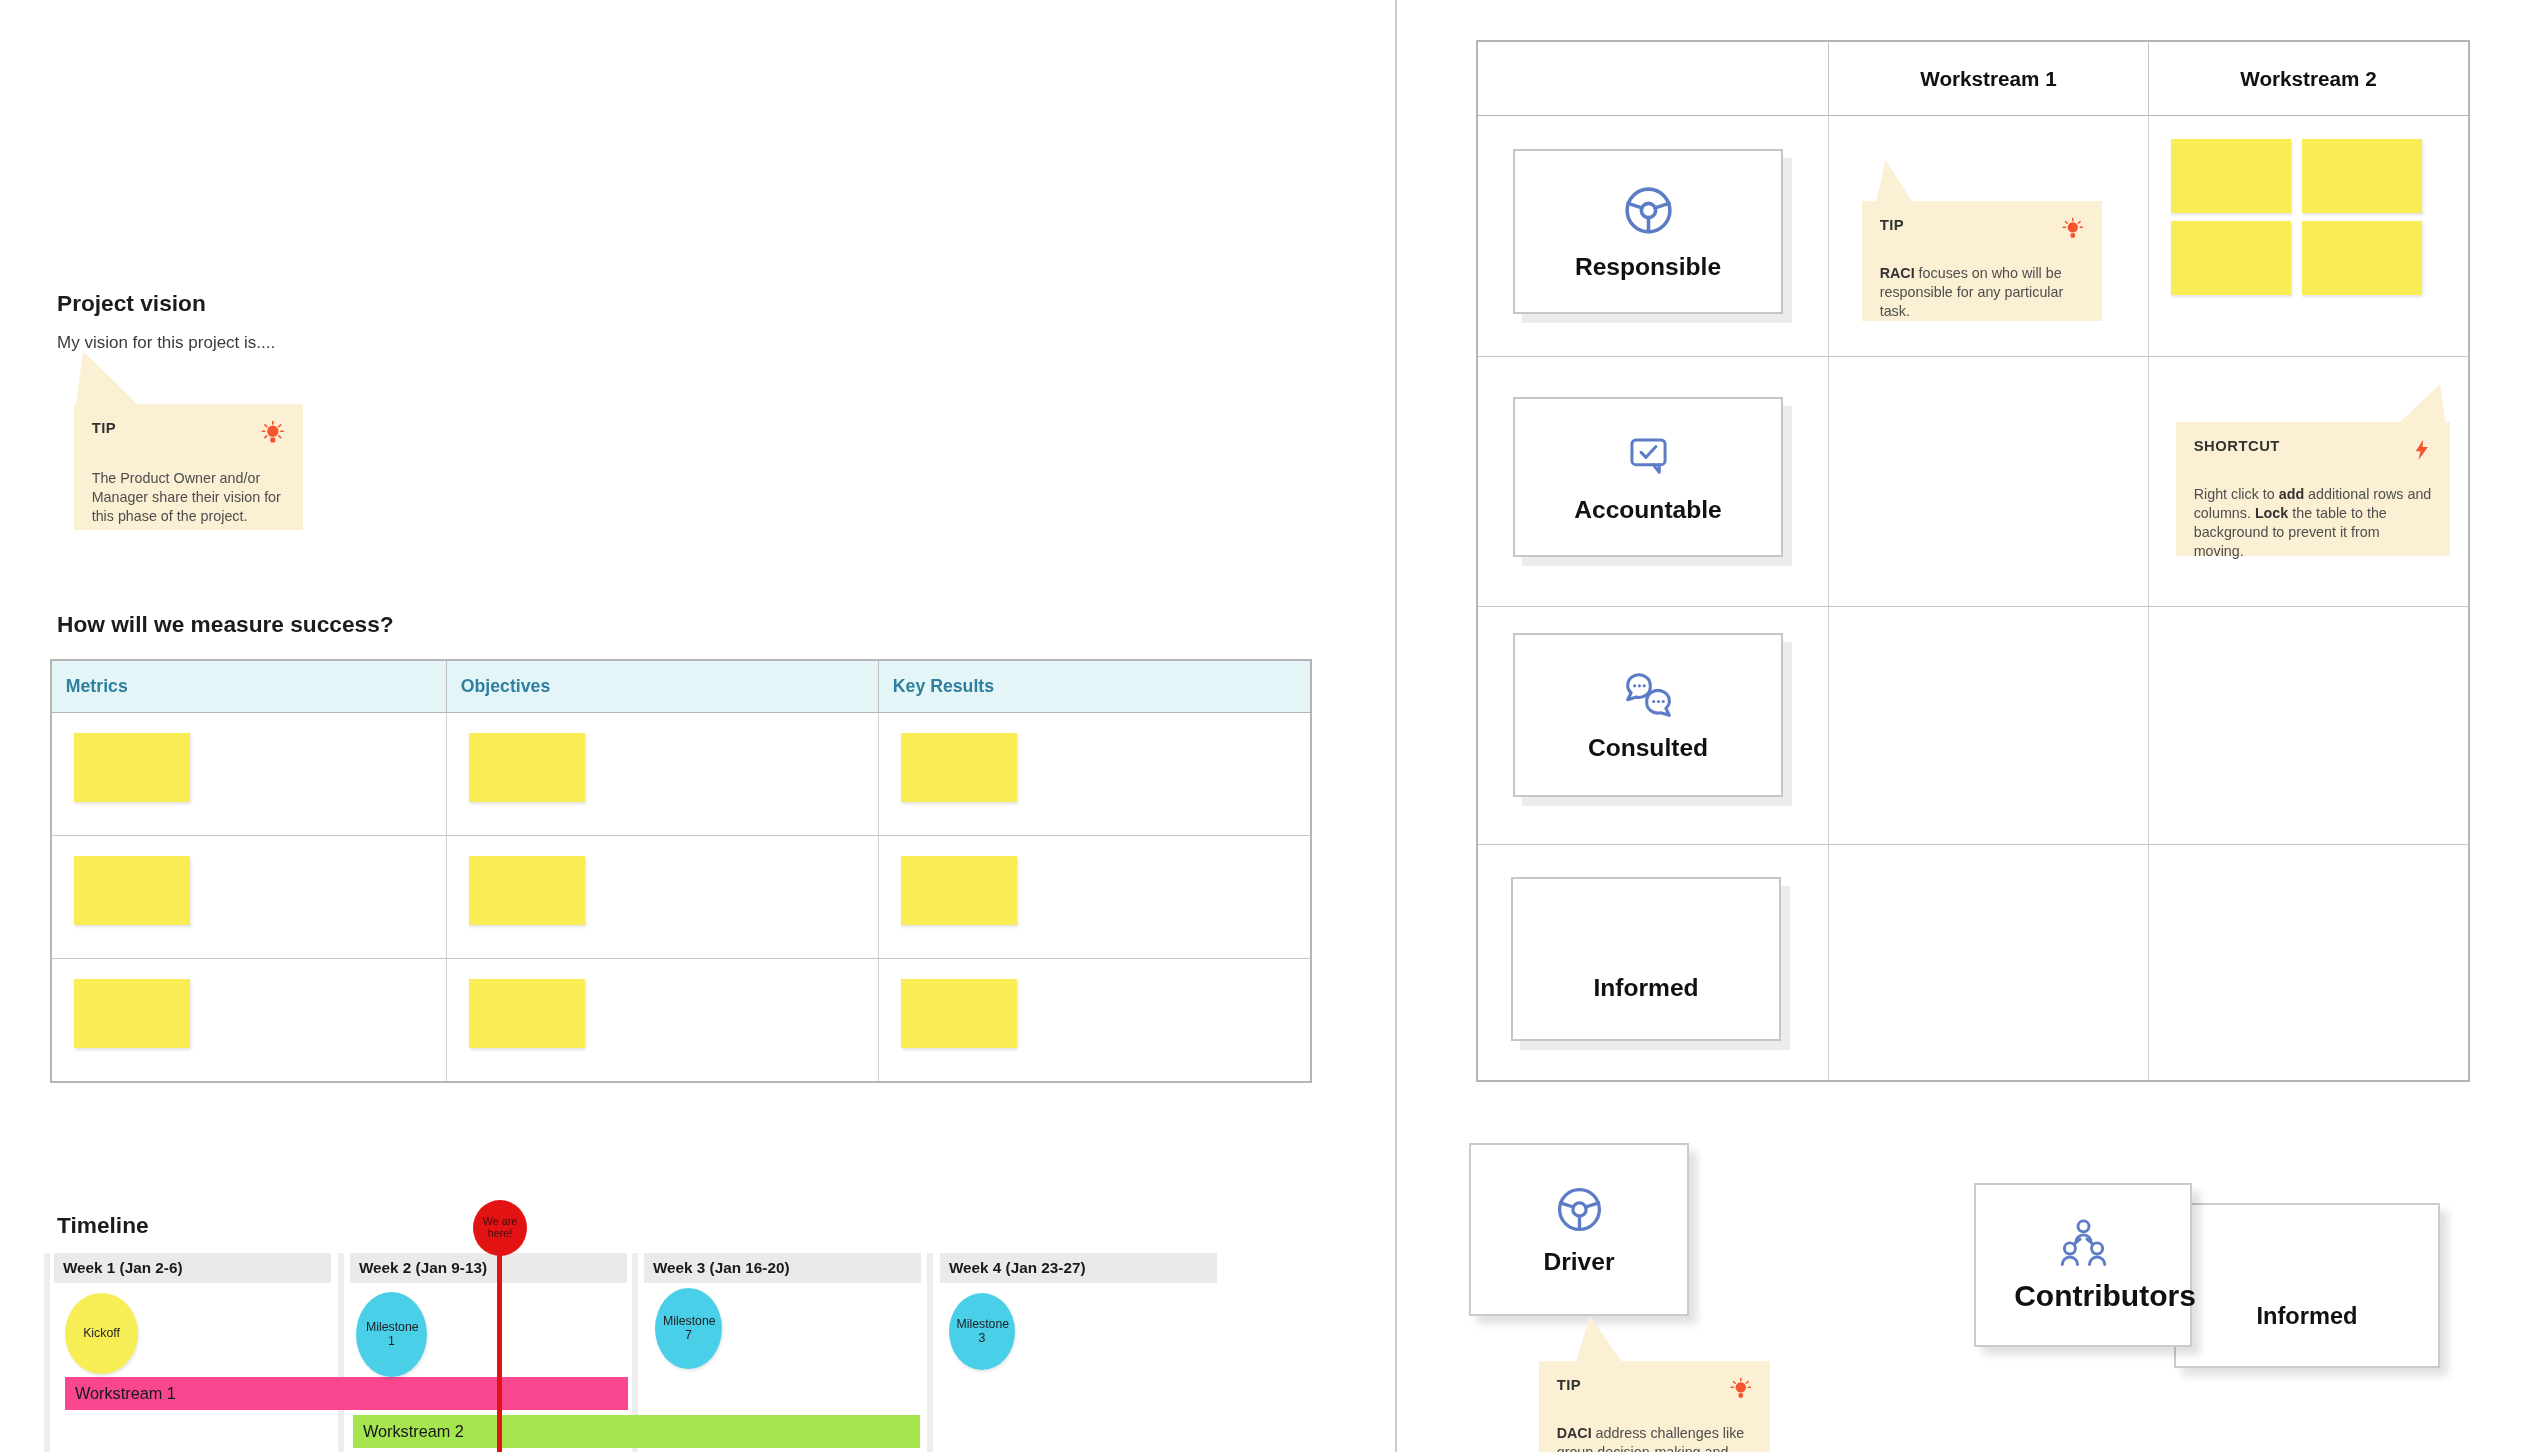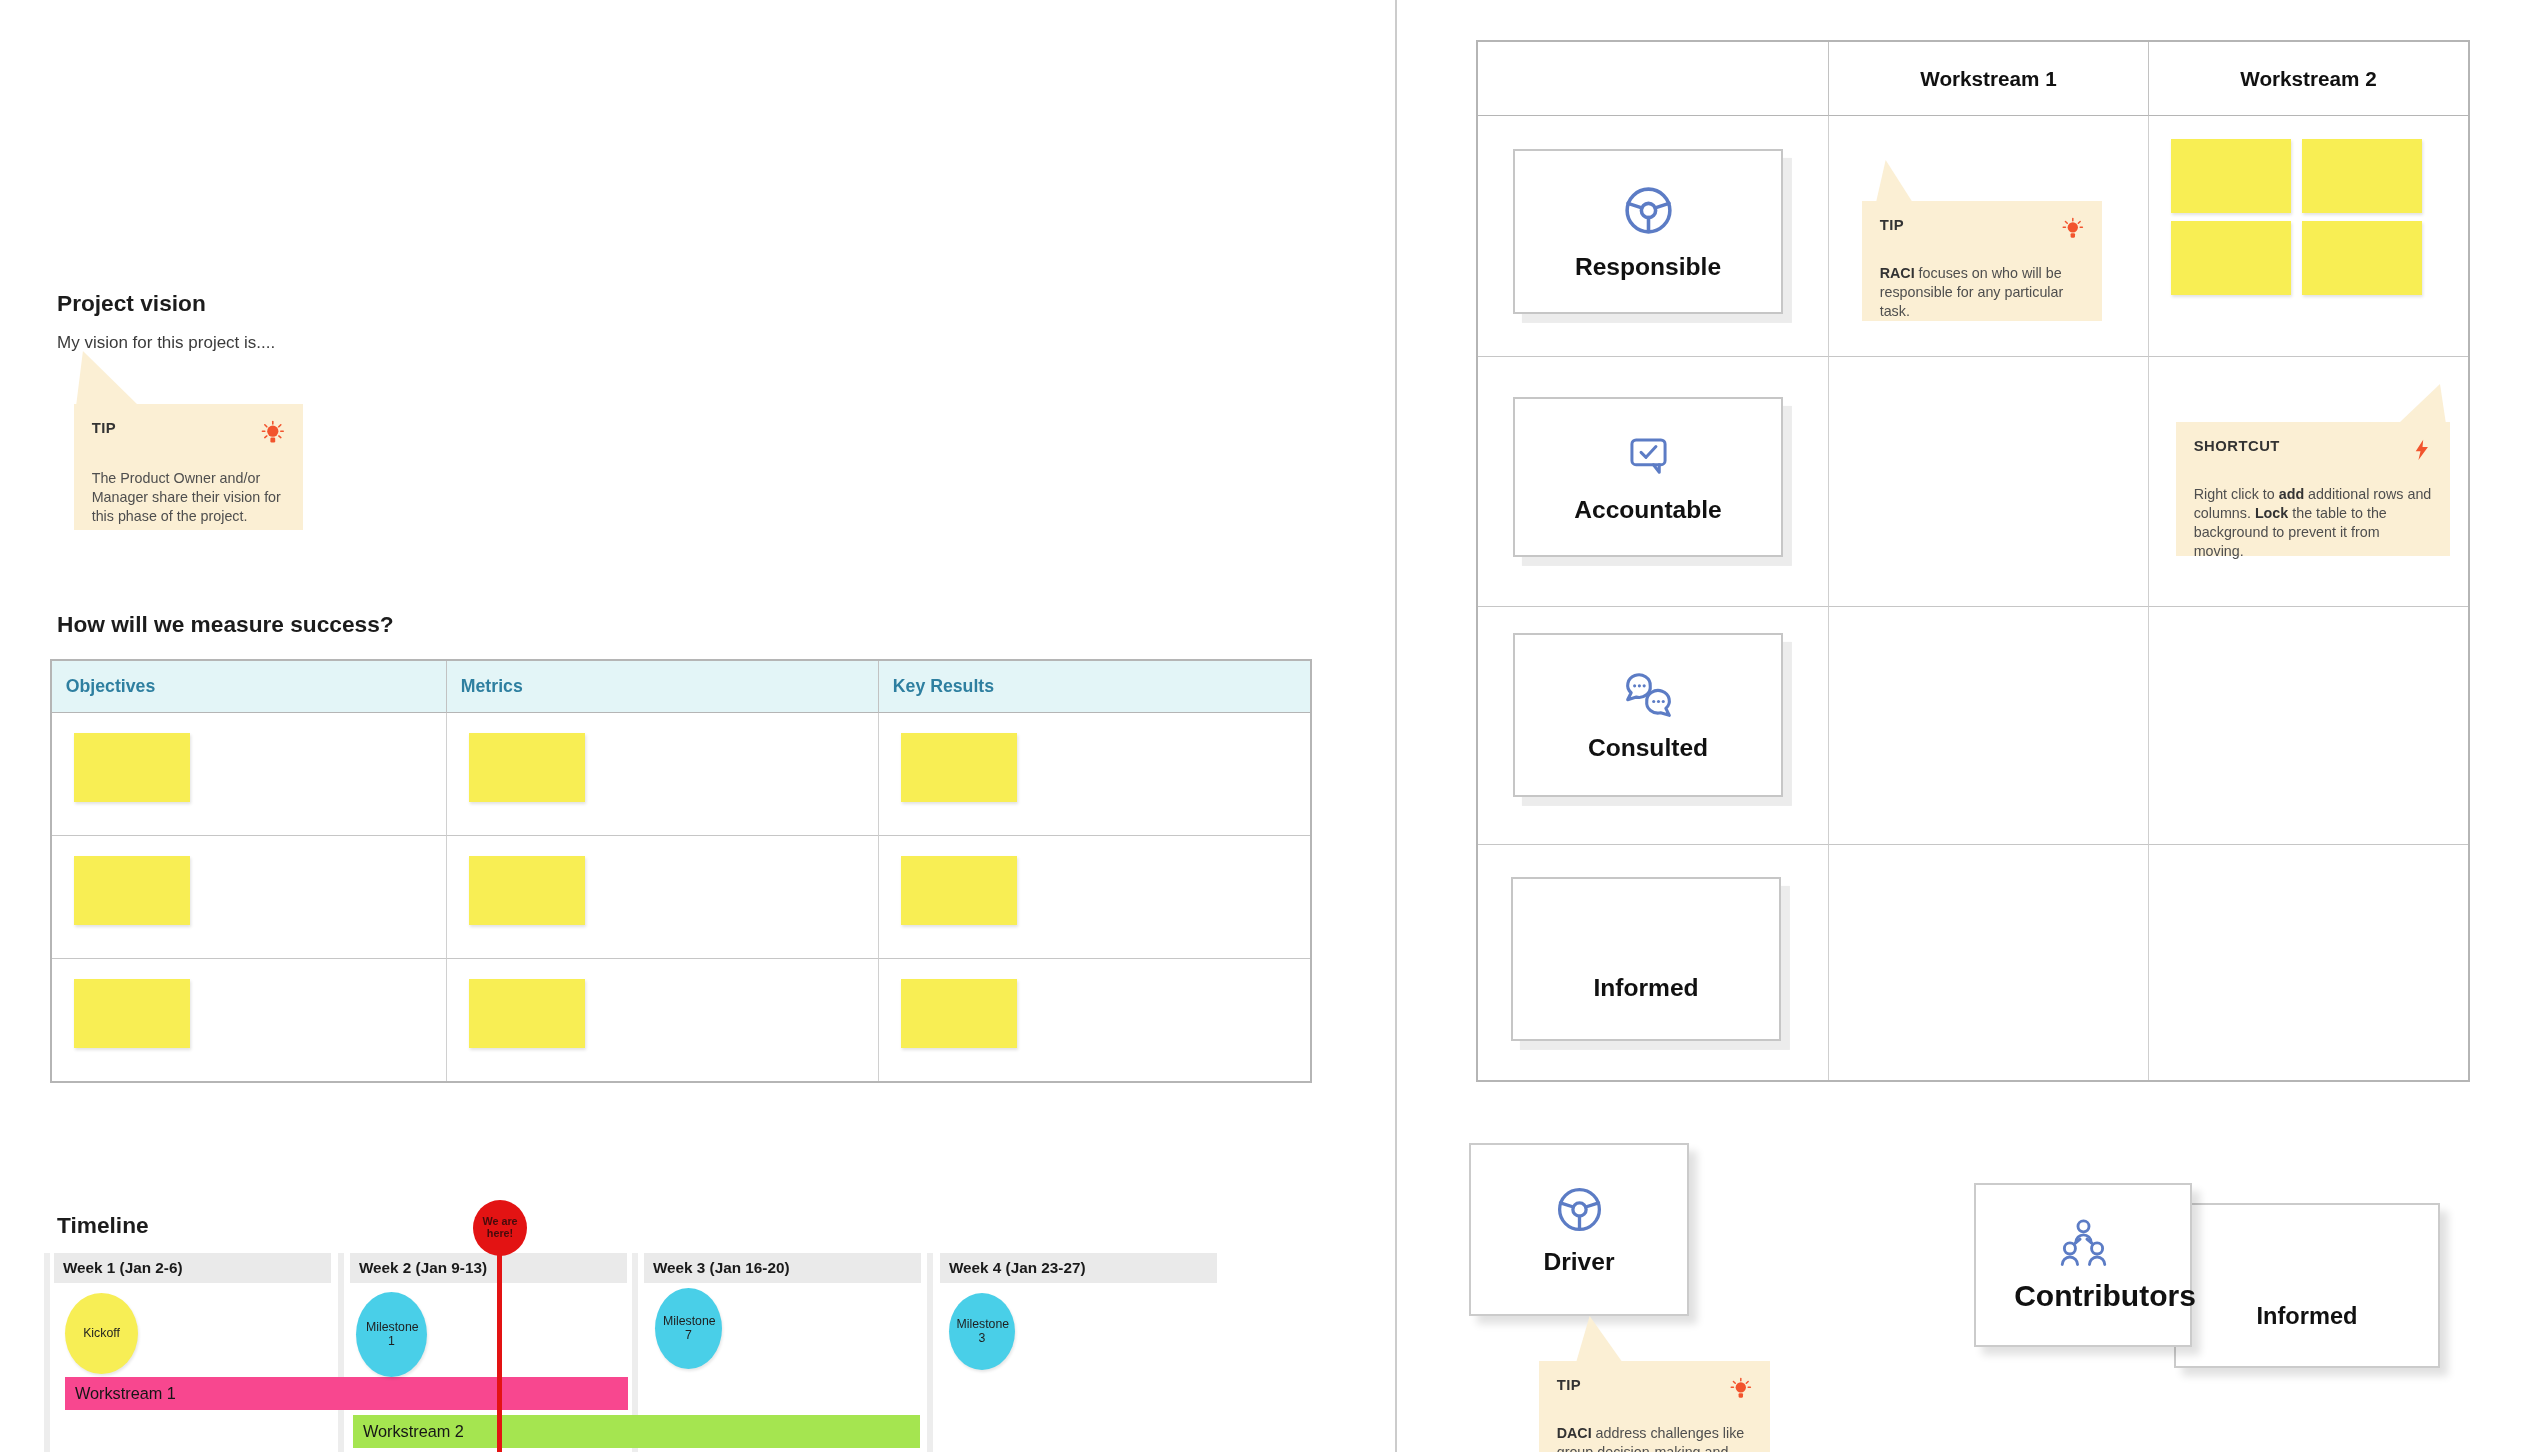"Objectives" div.sth { order: before "Metrics" -> after "Metrics" }
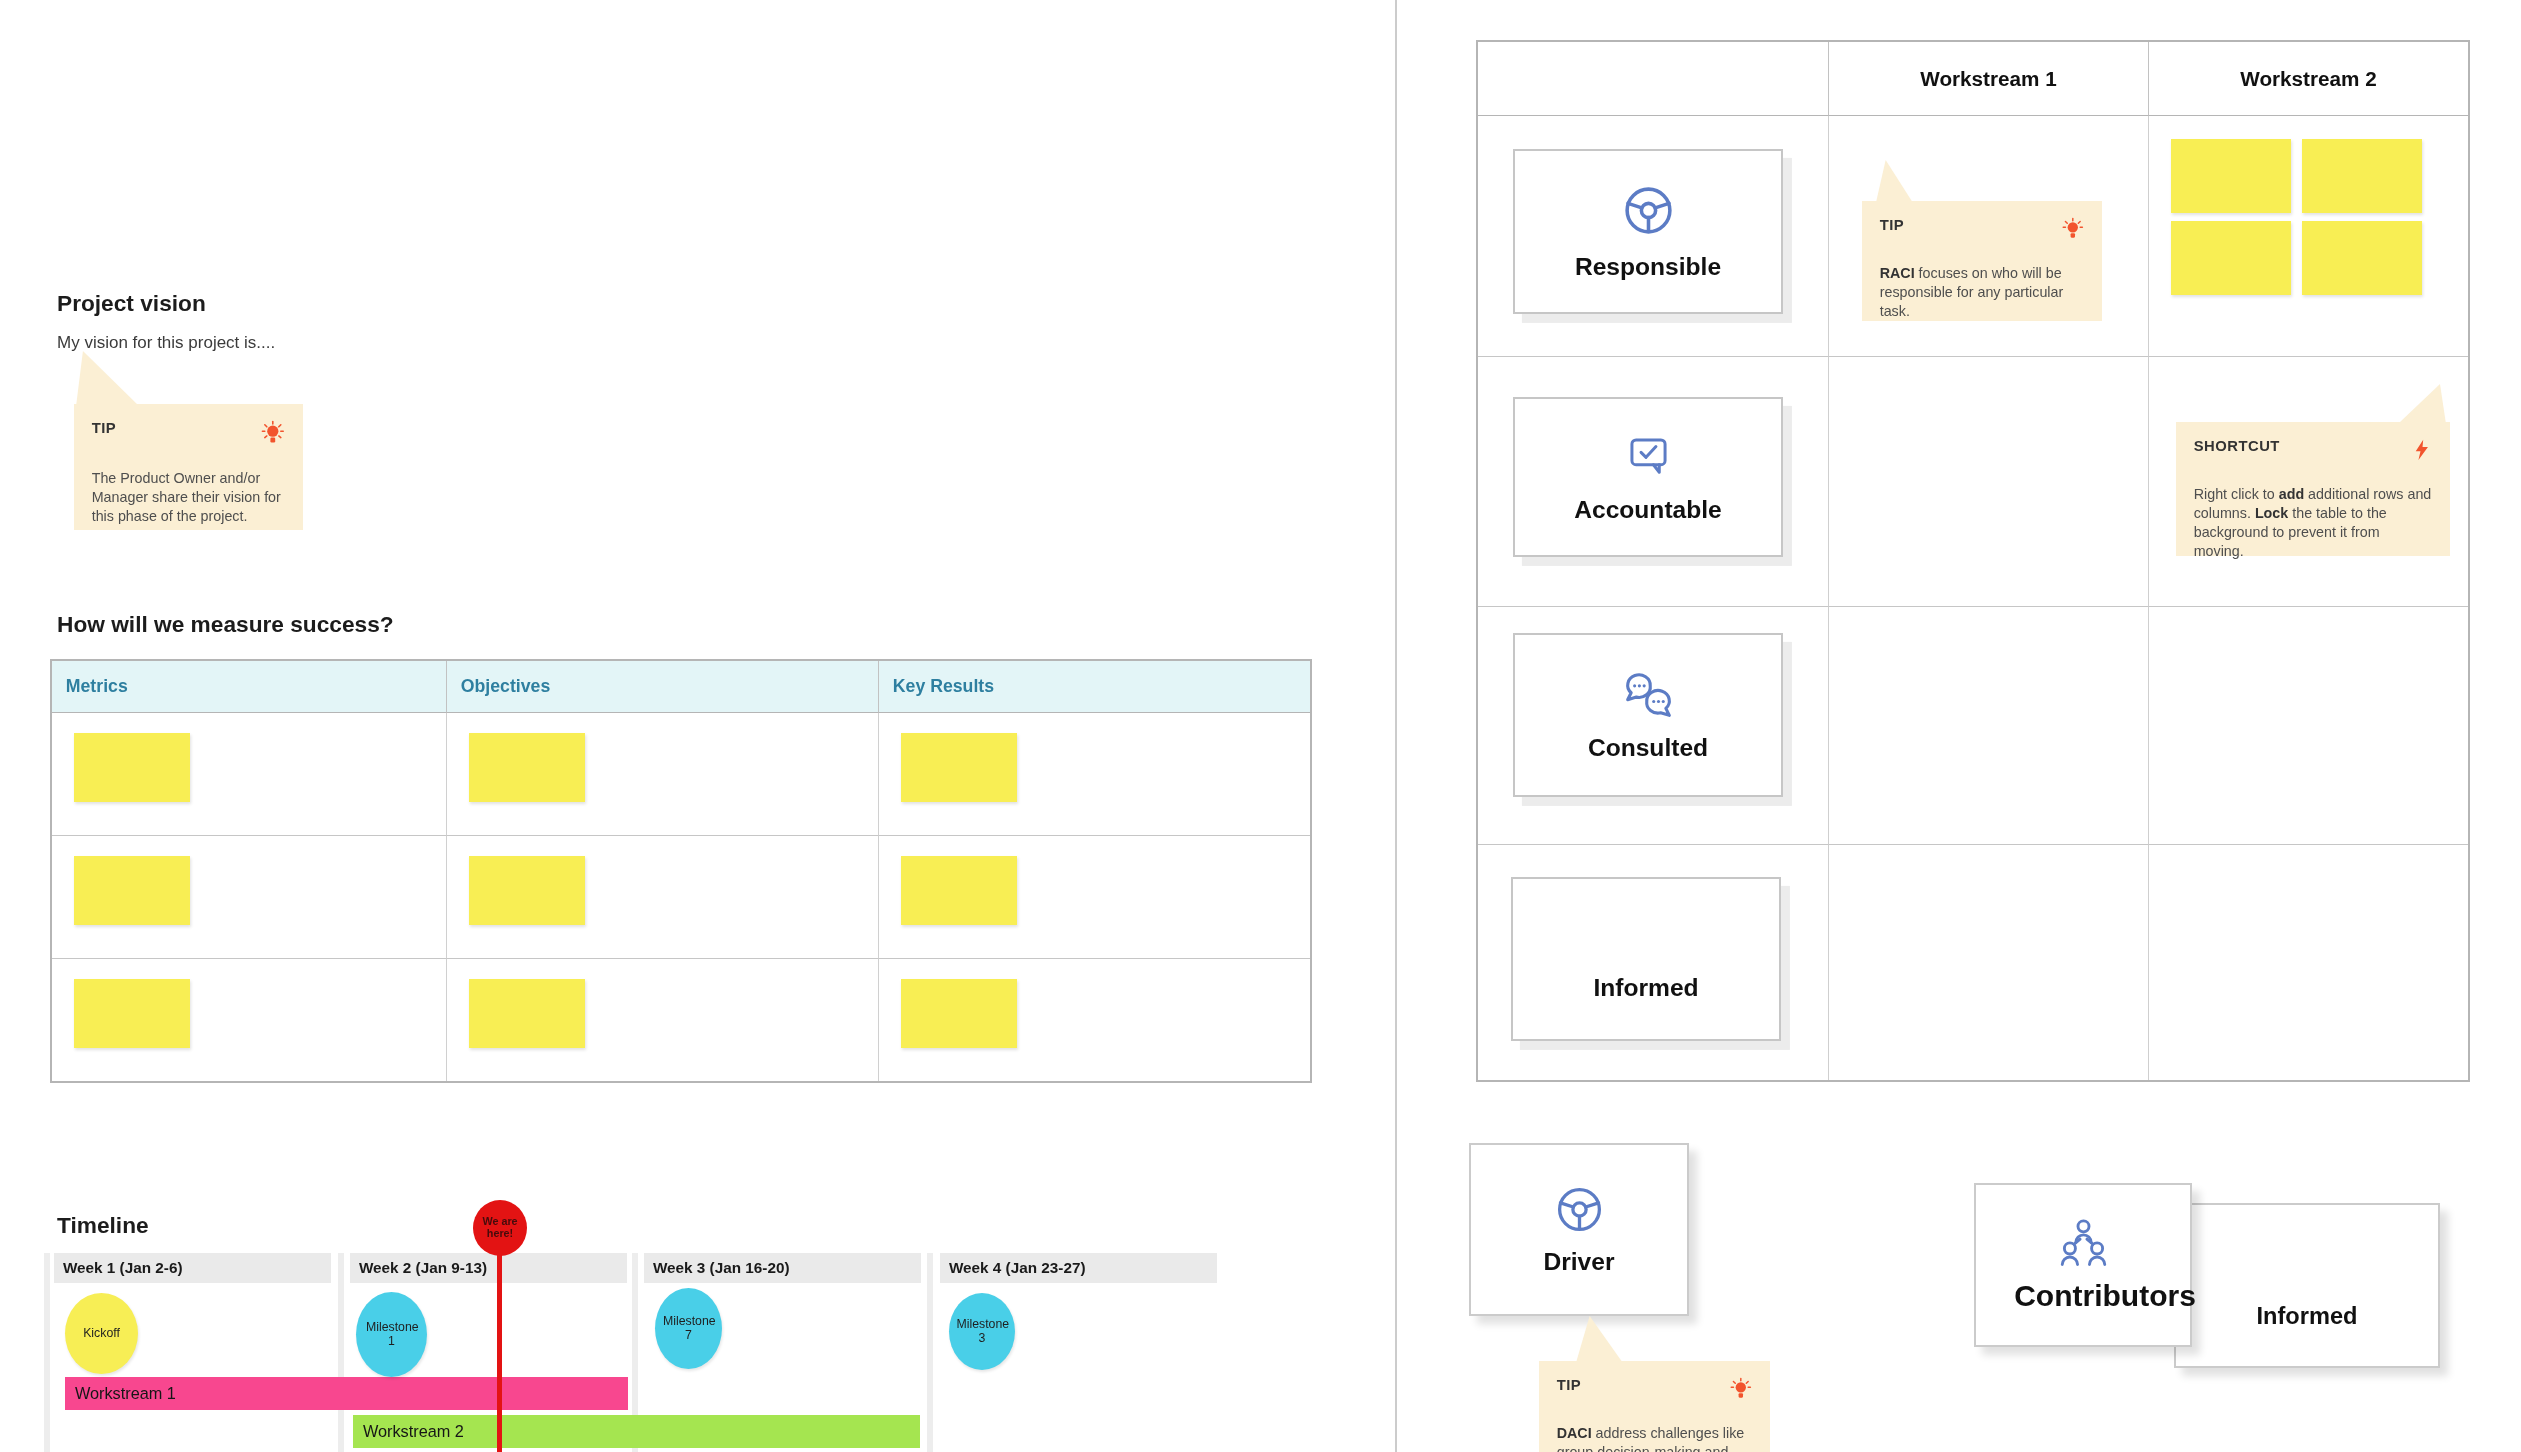"We are here!" span { font-weight: bold -> normal }
